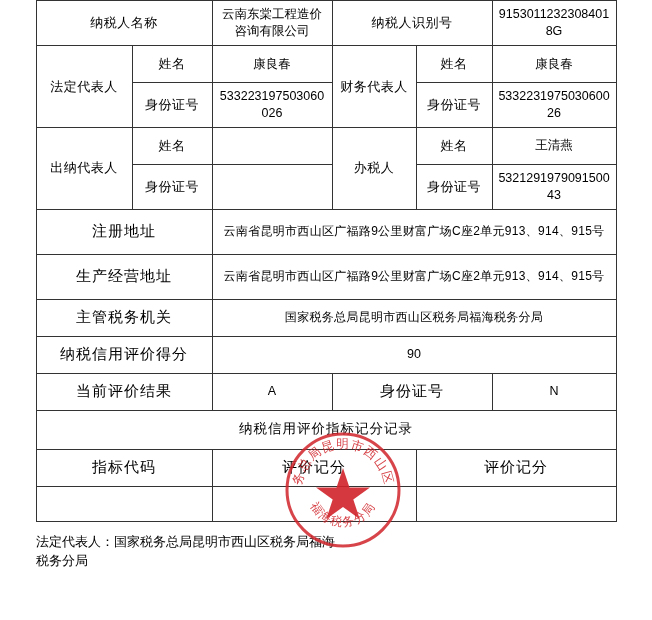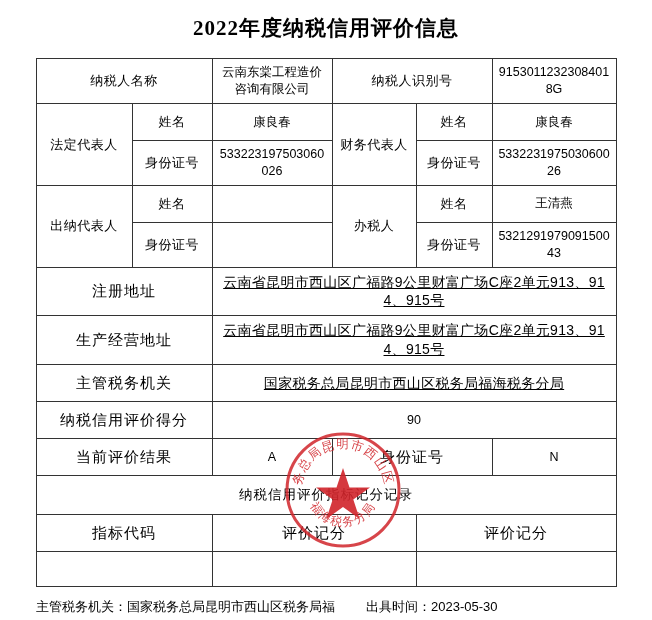"2022年度纳税信用评价信息" div.doc-title { html: <div>2022年度纳税信用评价信息</div> -> none }
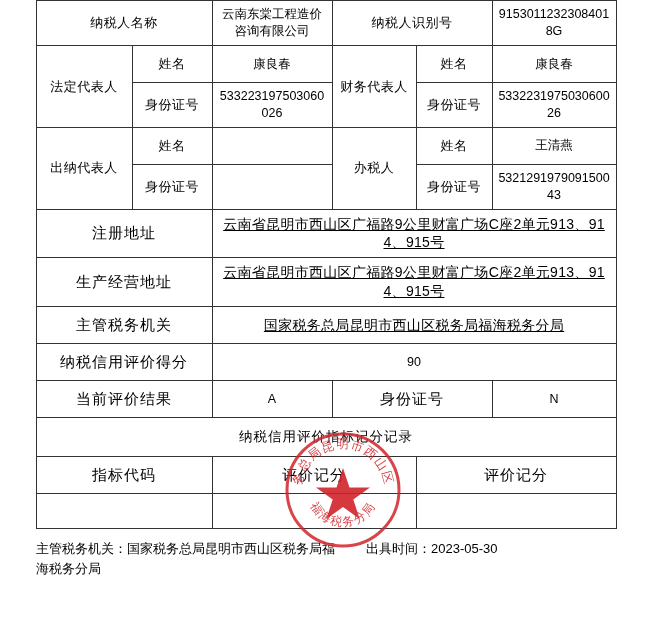"云南省昆明市西山区广福路9公里财富广场C座2单元913、914、915号" .val-addr { font-size: 14px -> 12px; text-decoration: underline -> none }
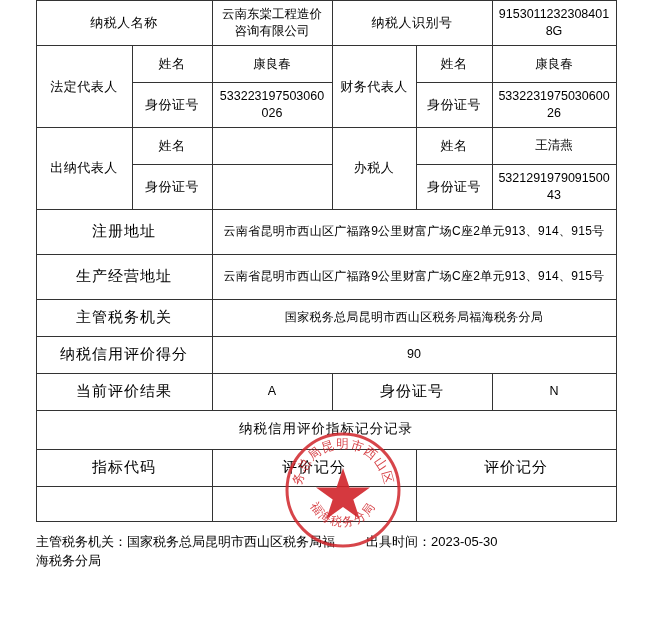"主管税务机关：" span { text: 主管税务机关 -> 法定代表人 }
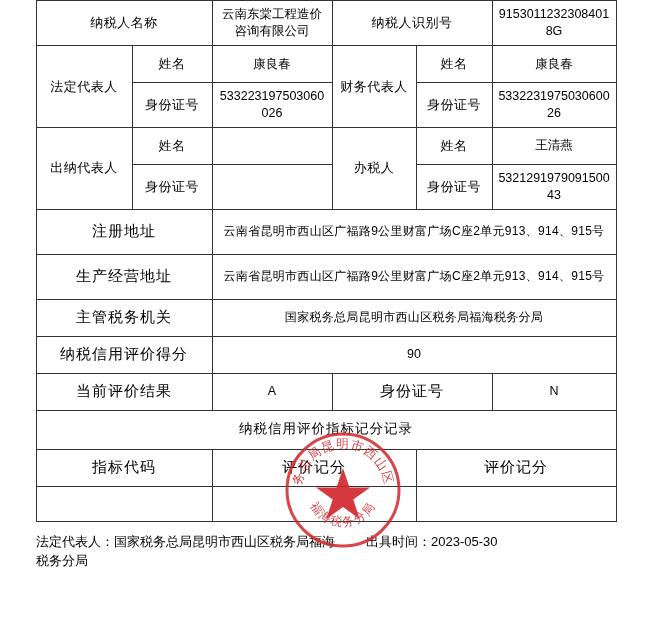"出具时间：2023-05-30" div.footer-right { html: <div> <span>出具时间：</span><span>2023-05-30</span> </div> -> none }
